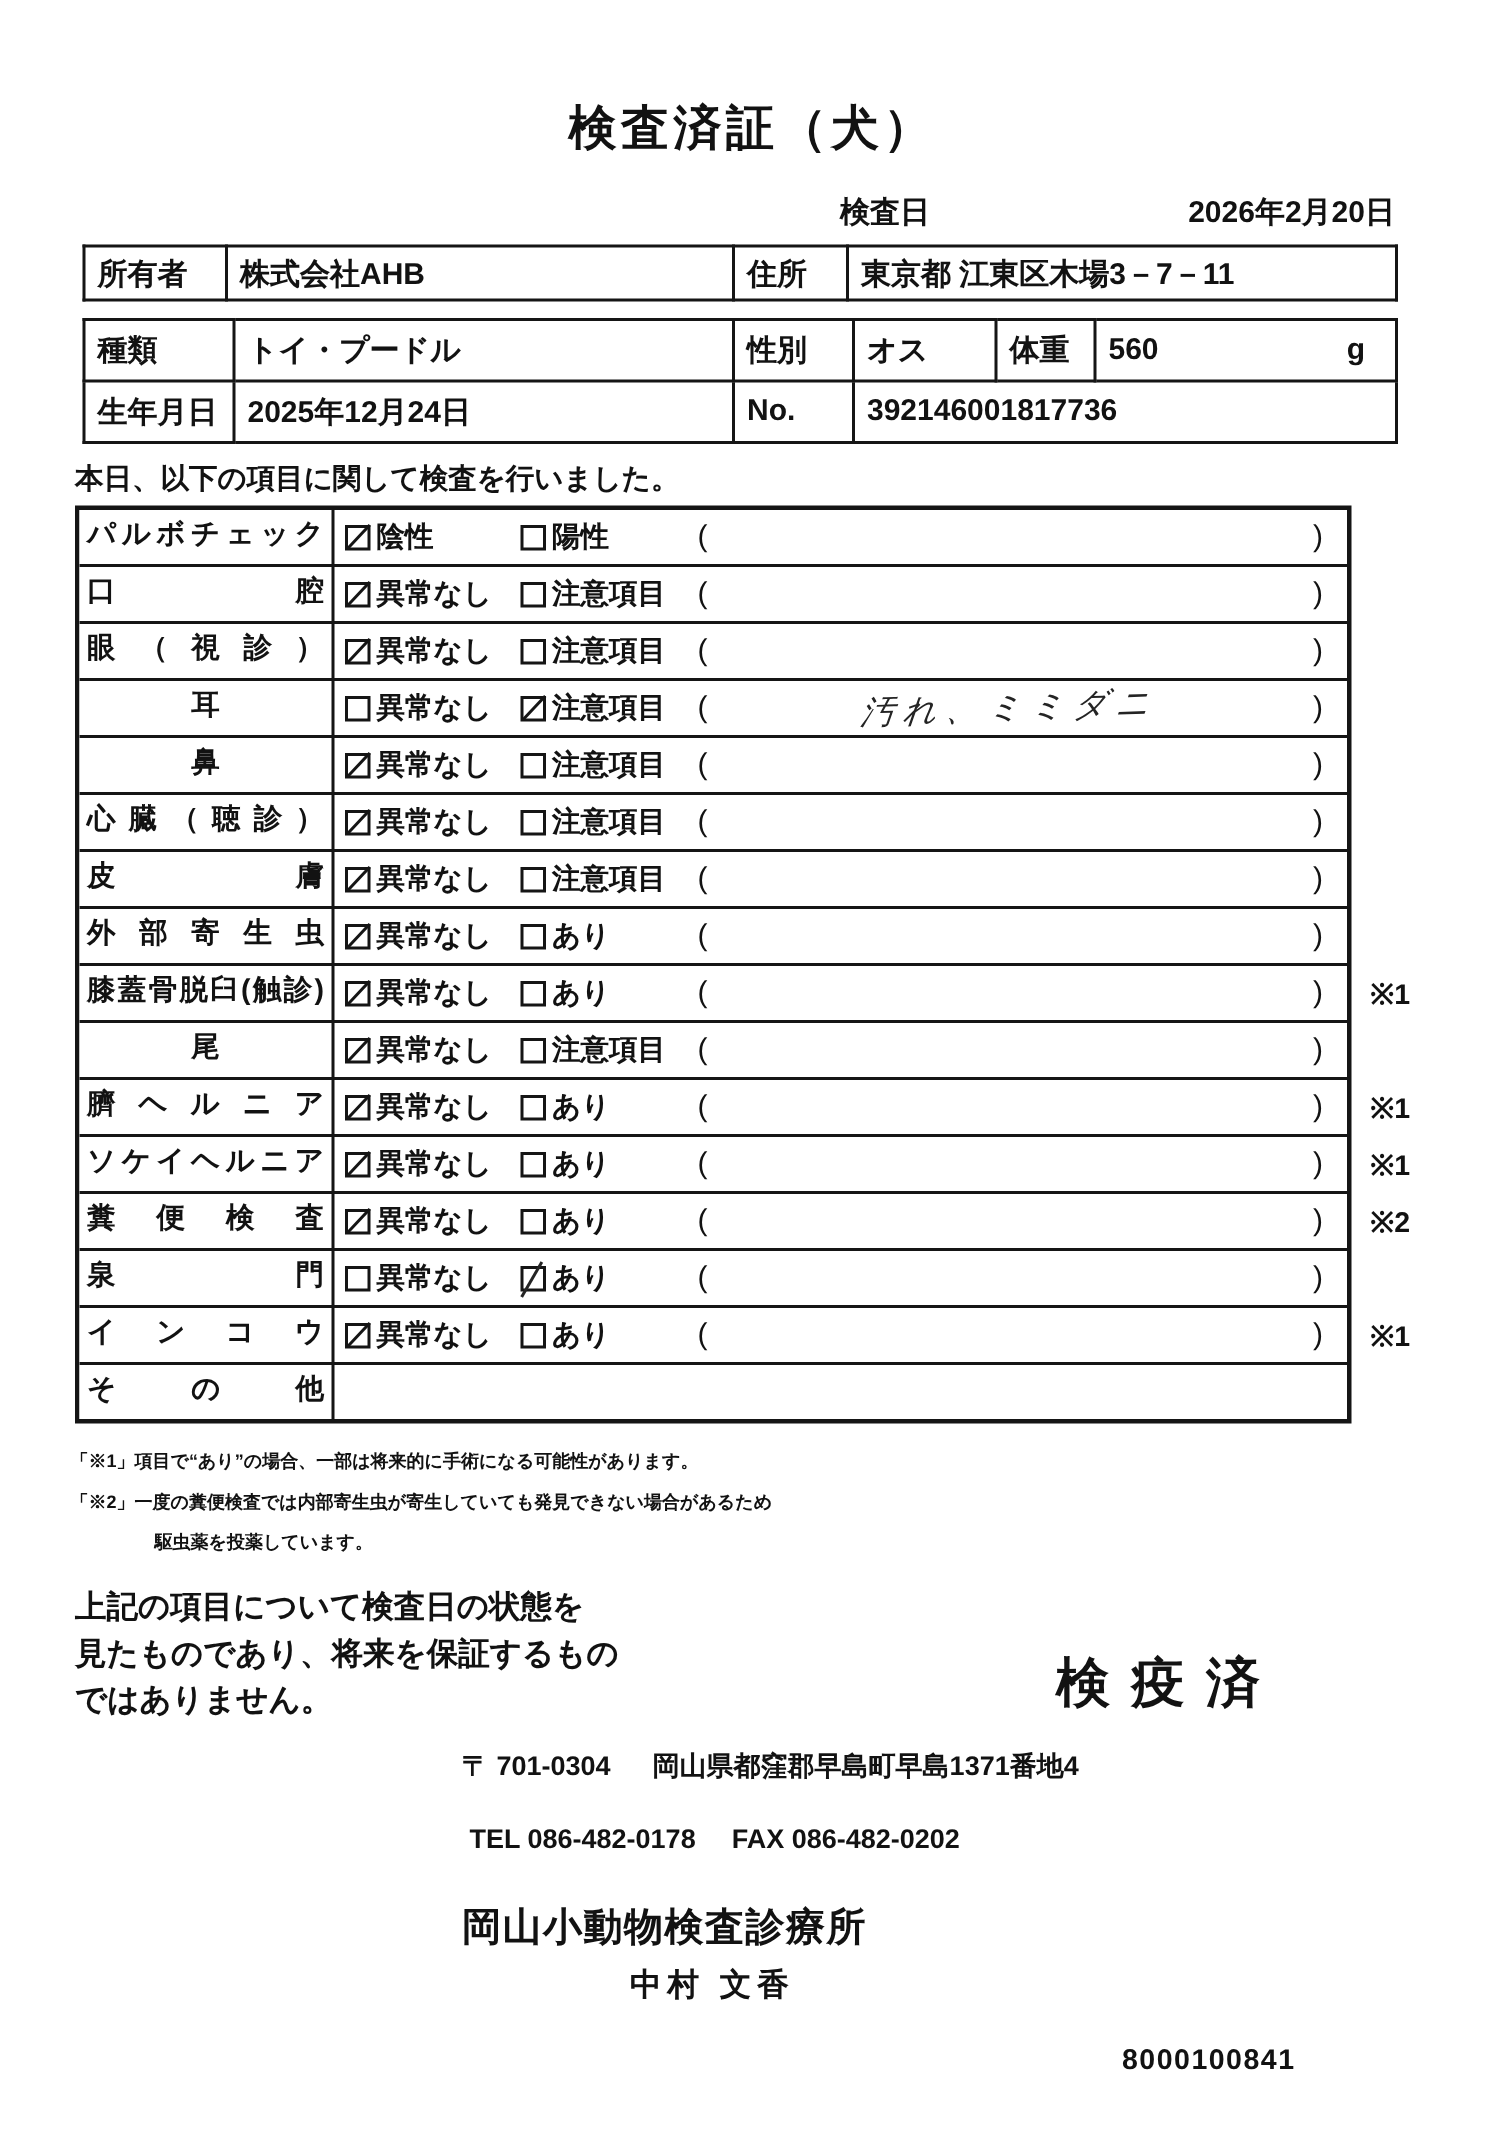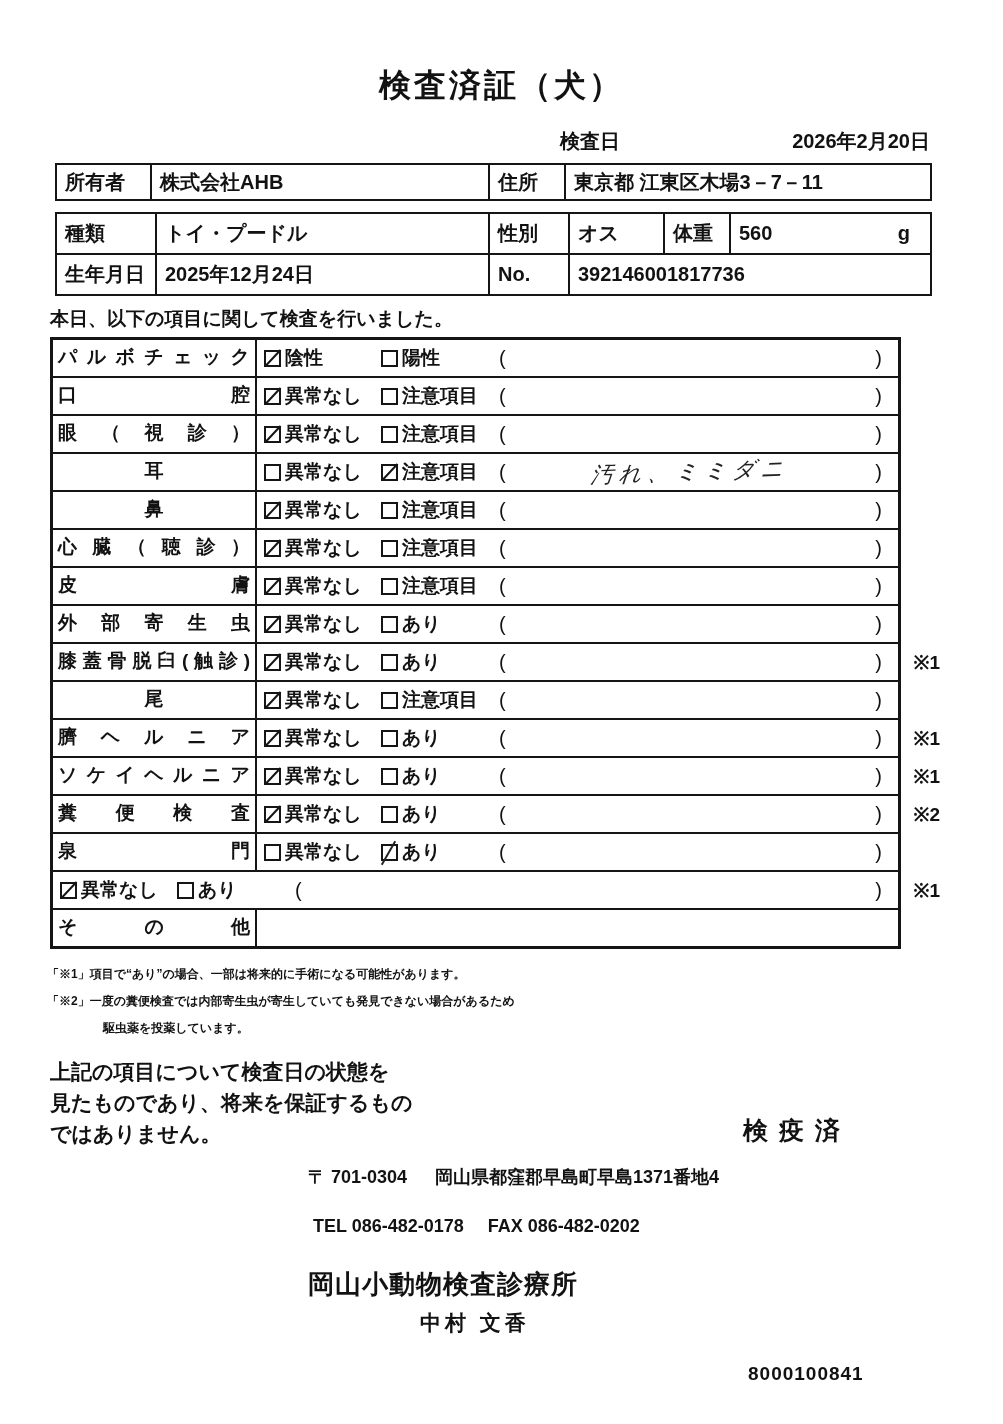"パルボチェック" .exam-label { width: 204px -> 170px }
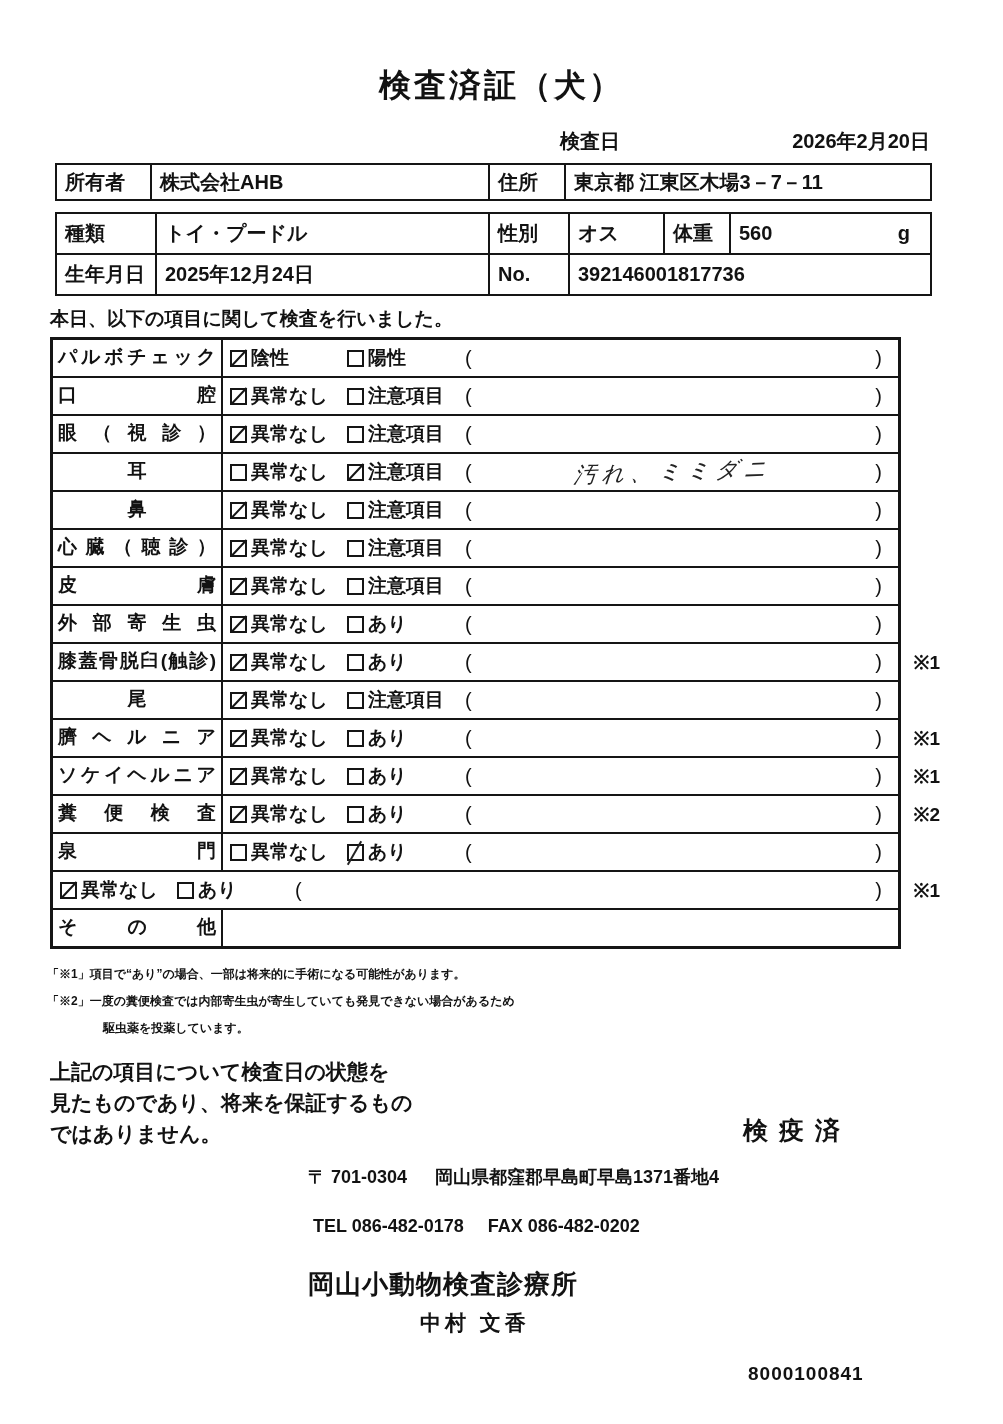"インコウ" div.exam-label { html: none -> <div>インコウ</div> }
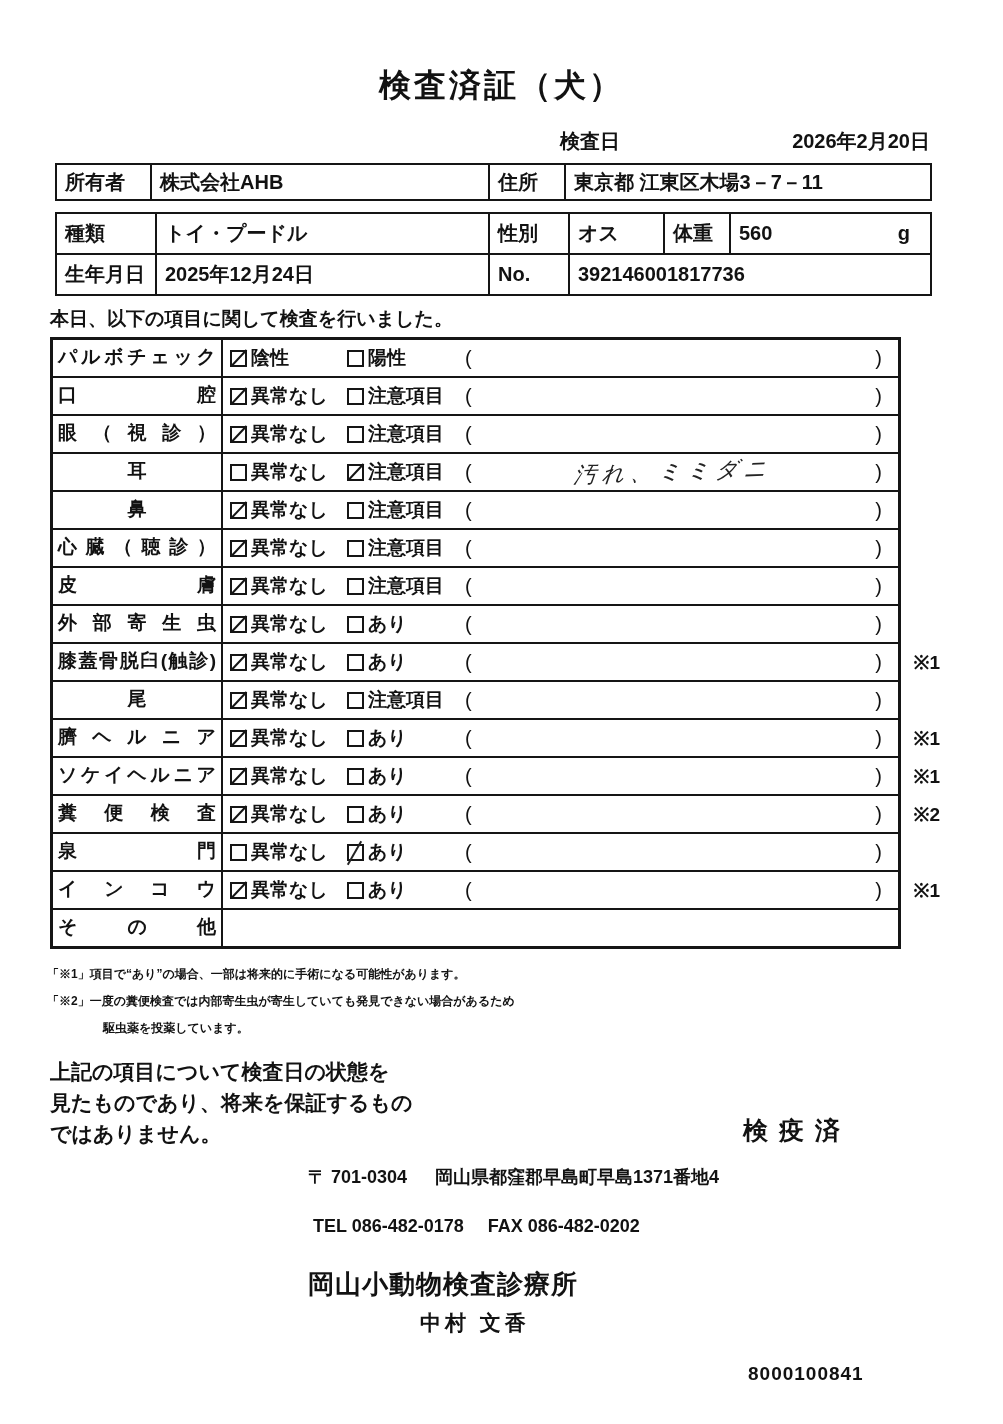"検 疫 済" .stamp { font-size: 25px -> 36px }
